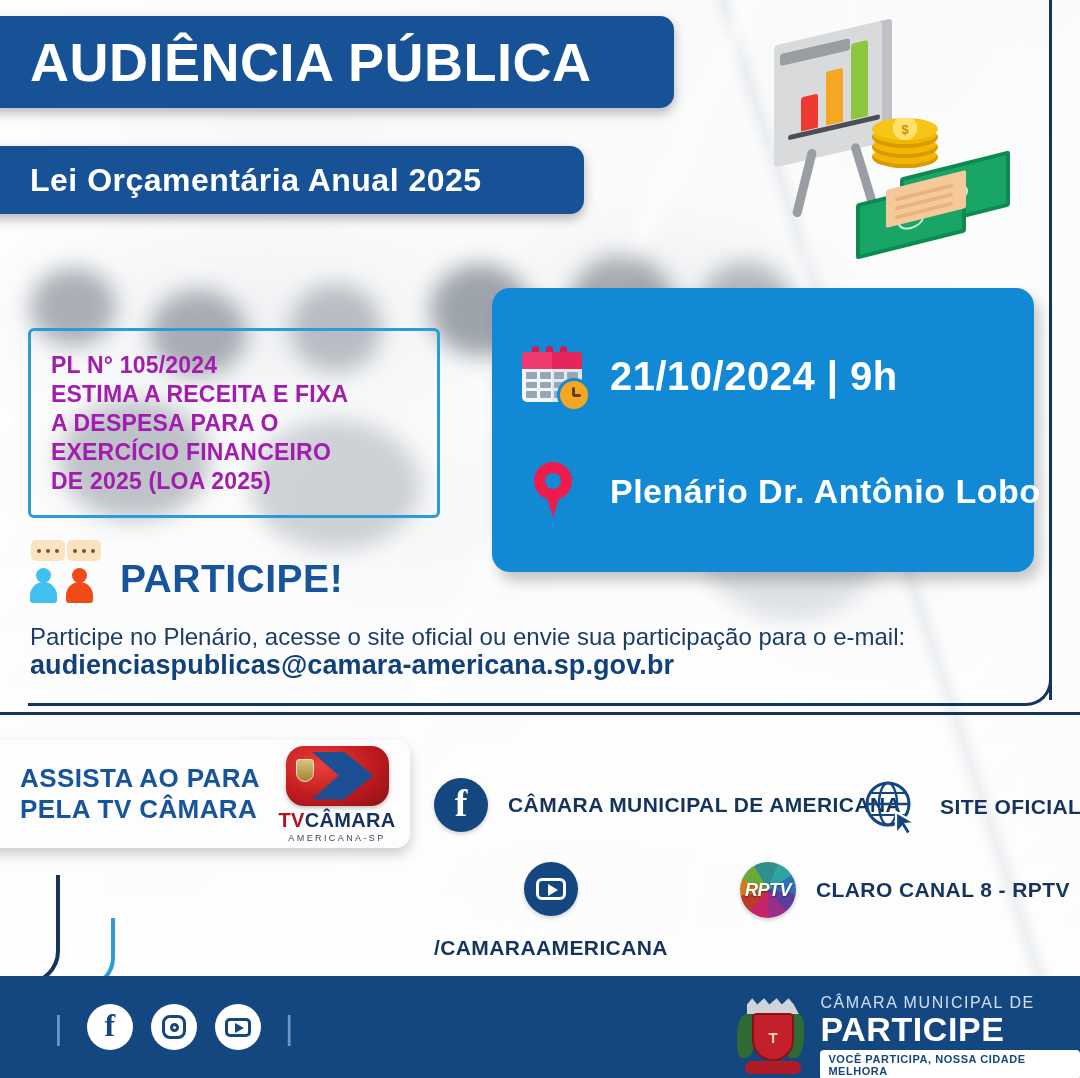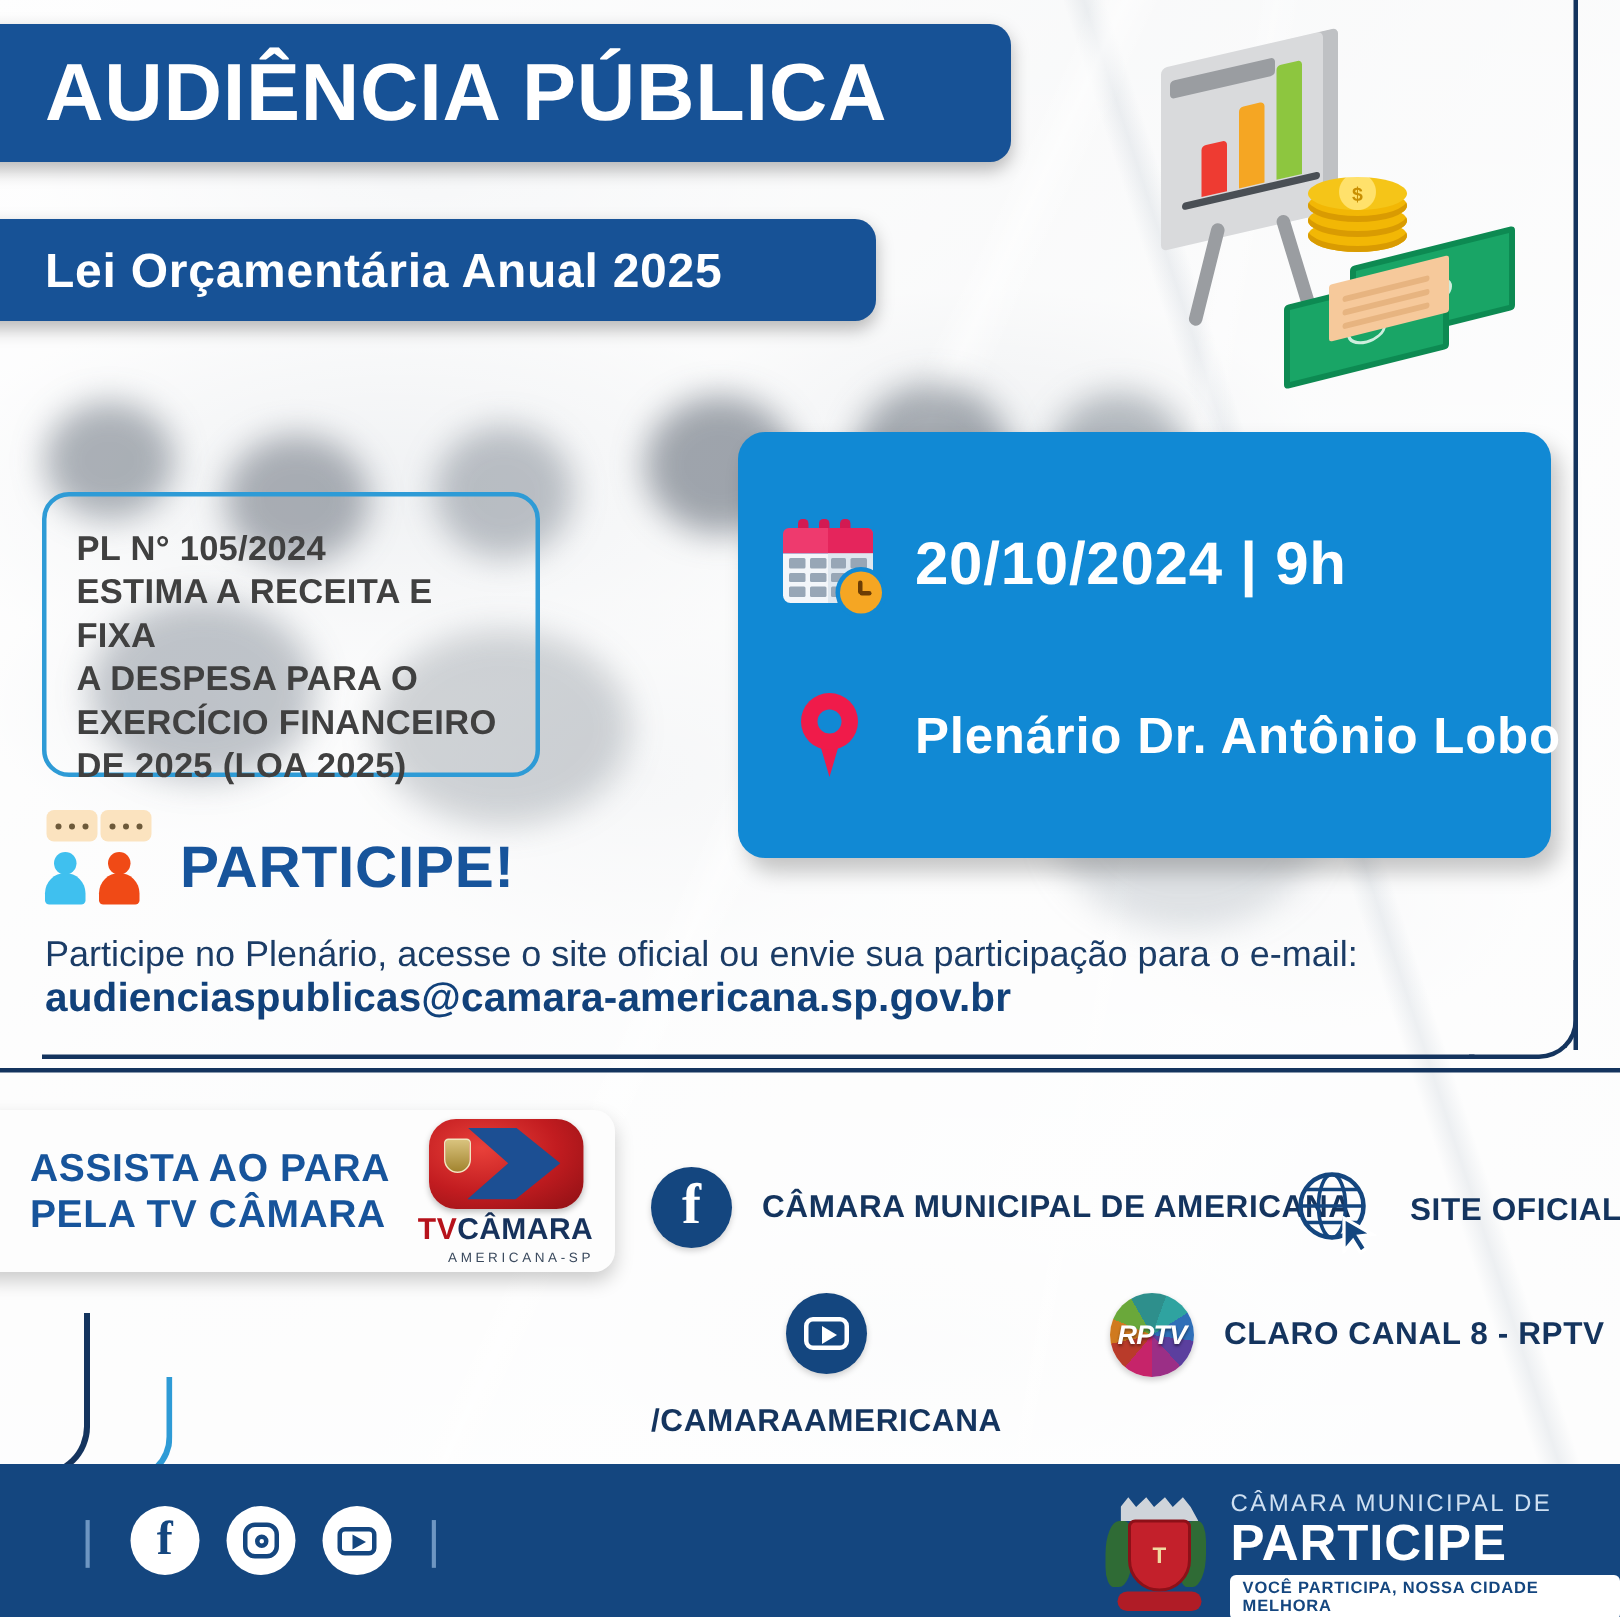"PL N° 105/2024" #pl-box { border-radius: 18px -> 6px; color: #404040 -> #a21caf; width: 332px -> 412px }
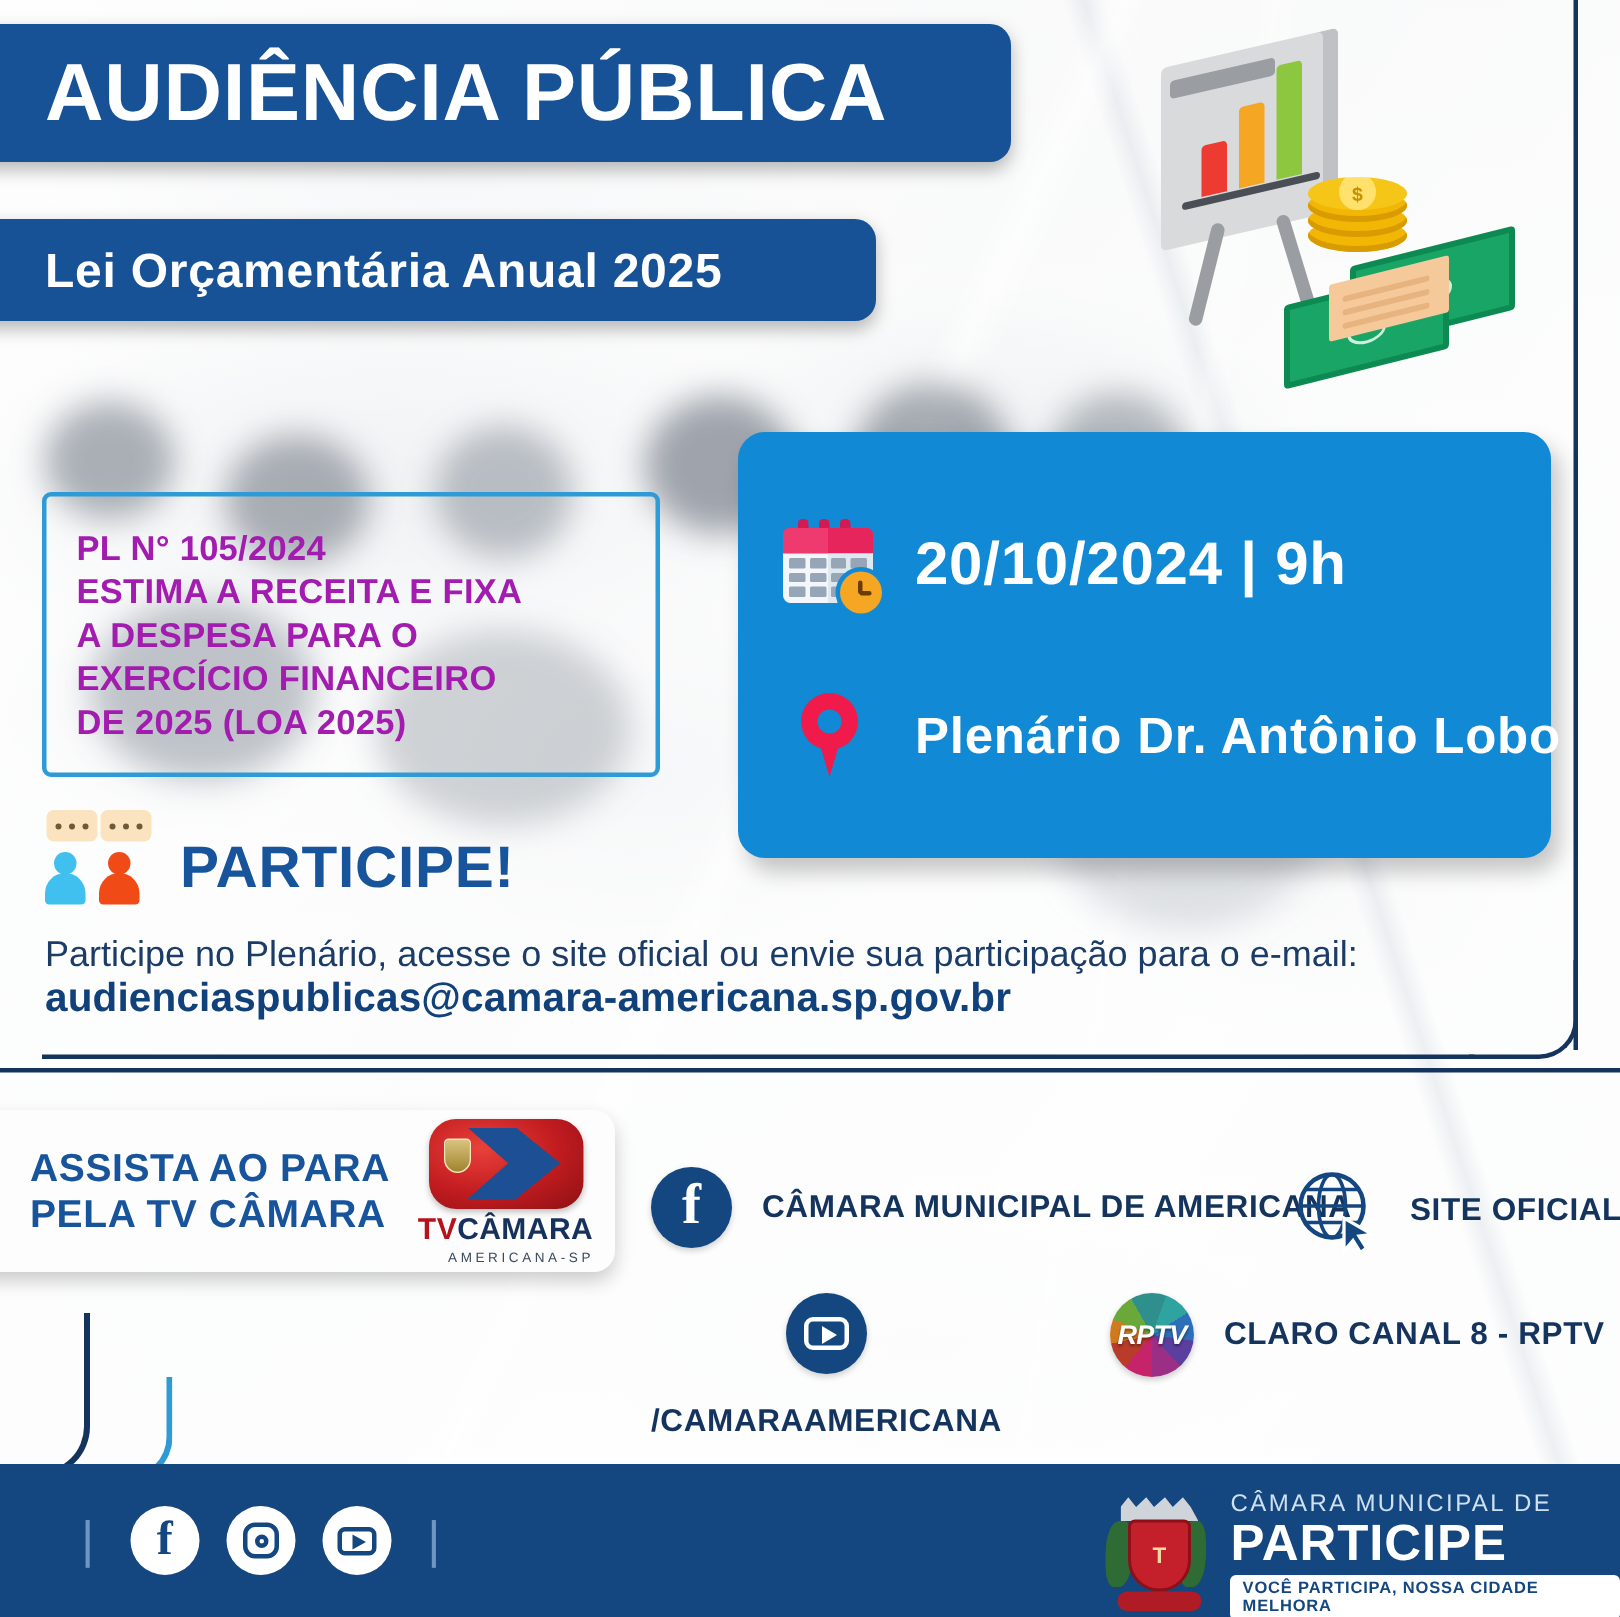"20/10/2024 | 9h" div.card-text { text: 20/10/2024 -> 21/10/2024 }
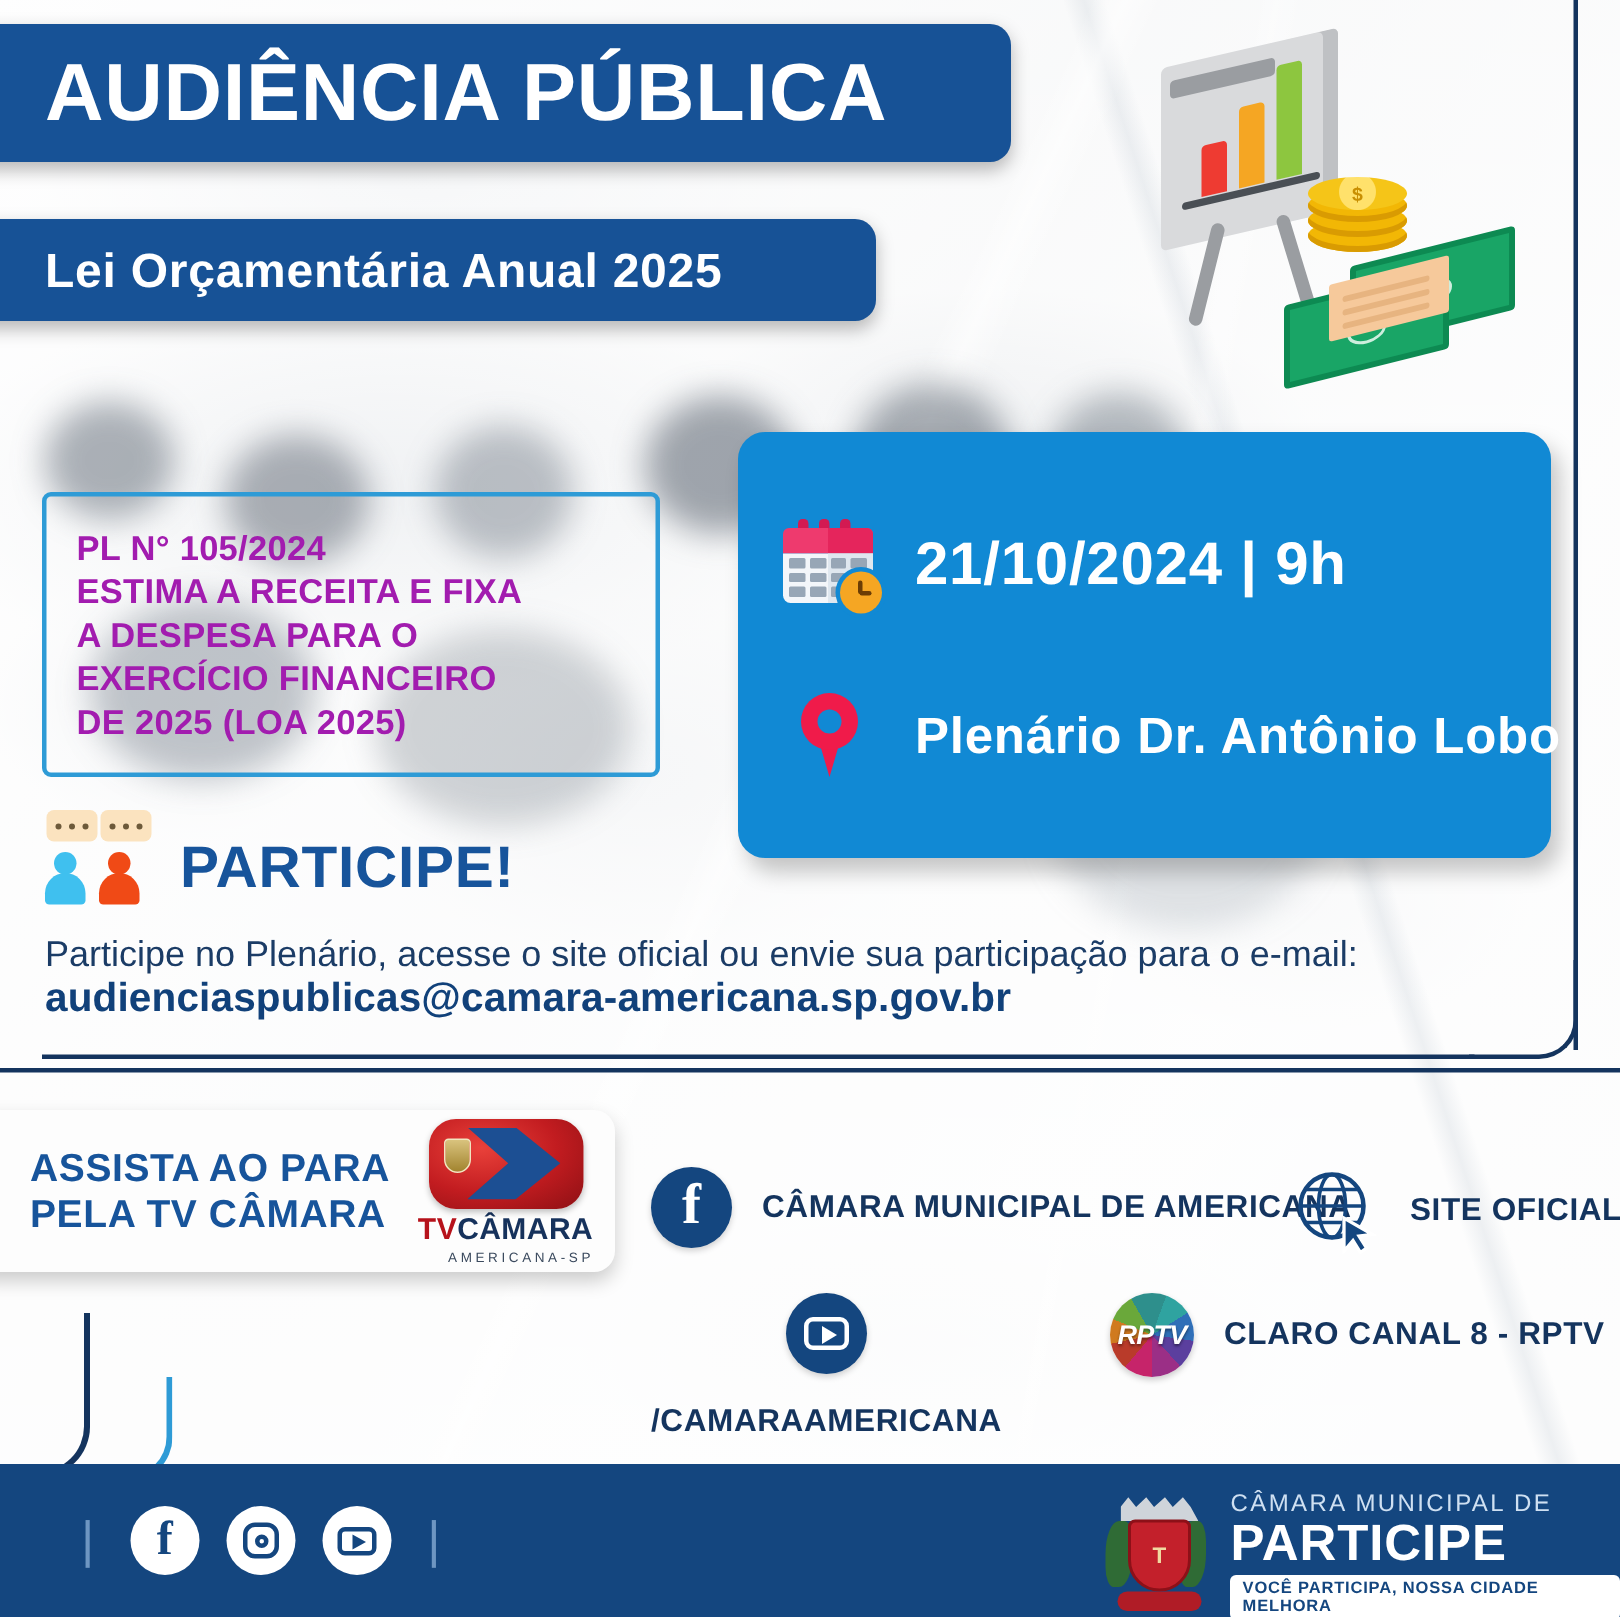"AMERICANA-SP" .tvlogo .sub { text-align: right -> center }
